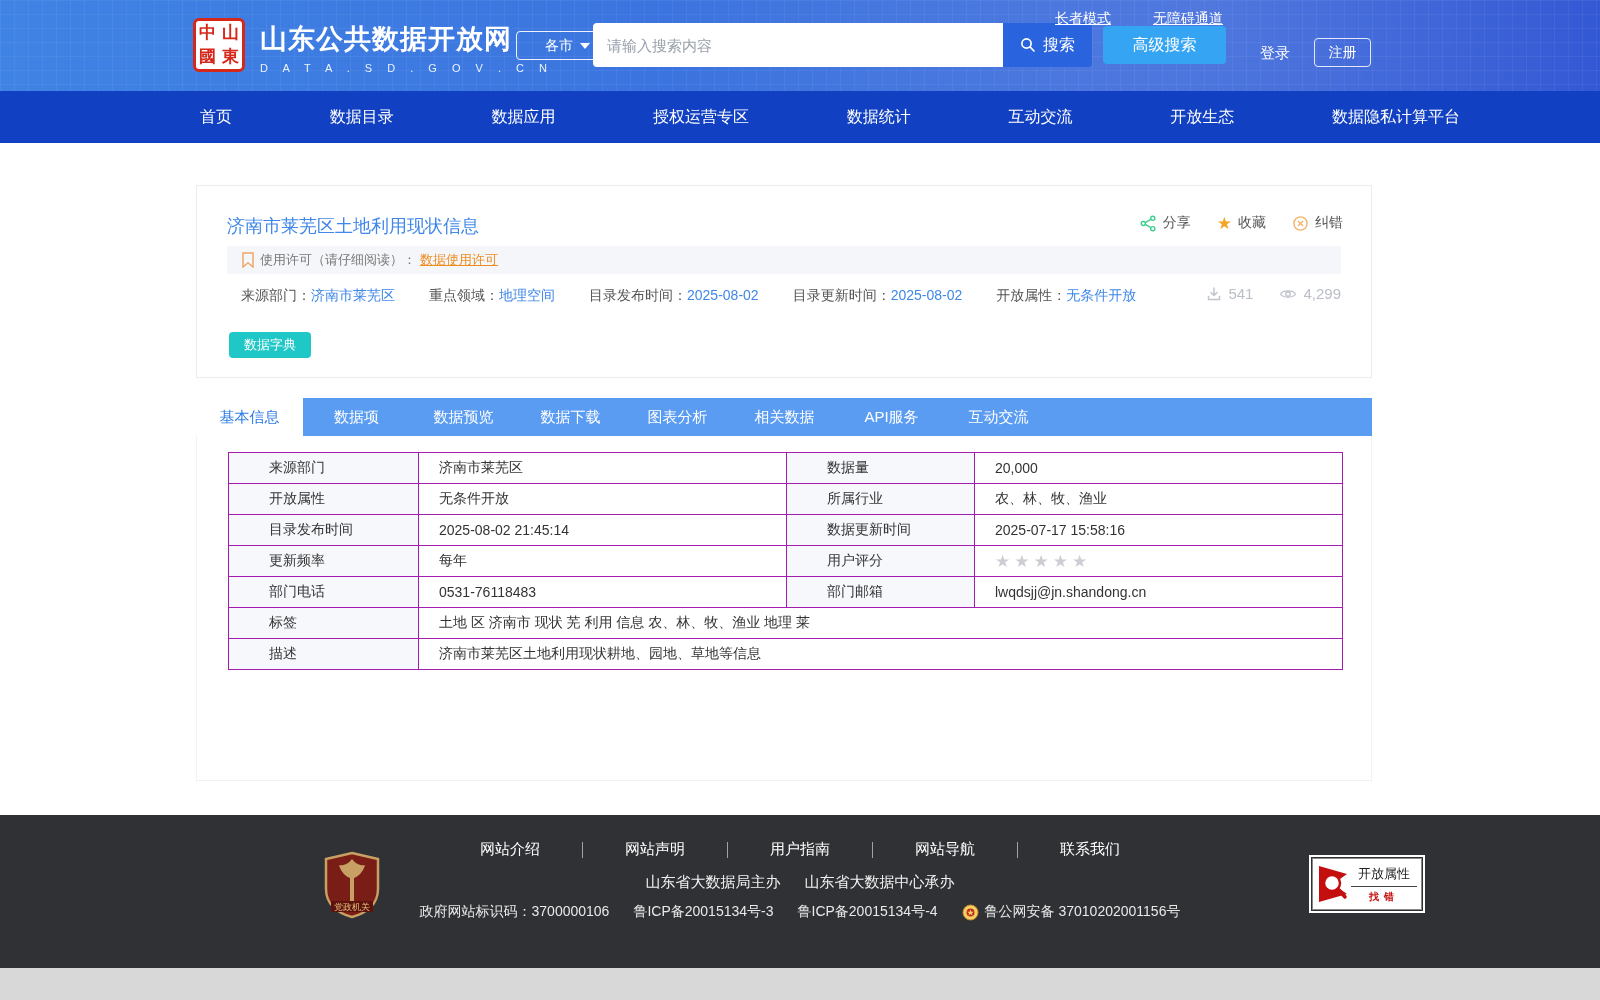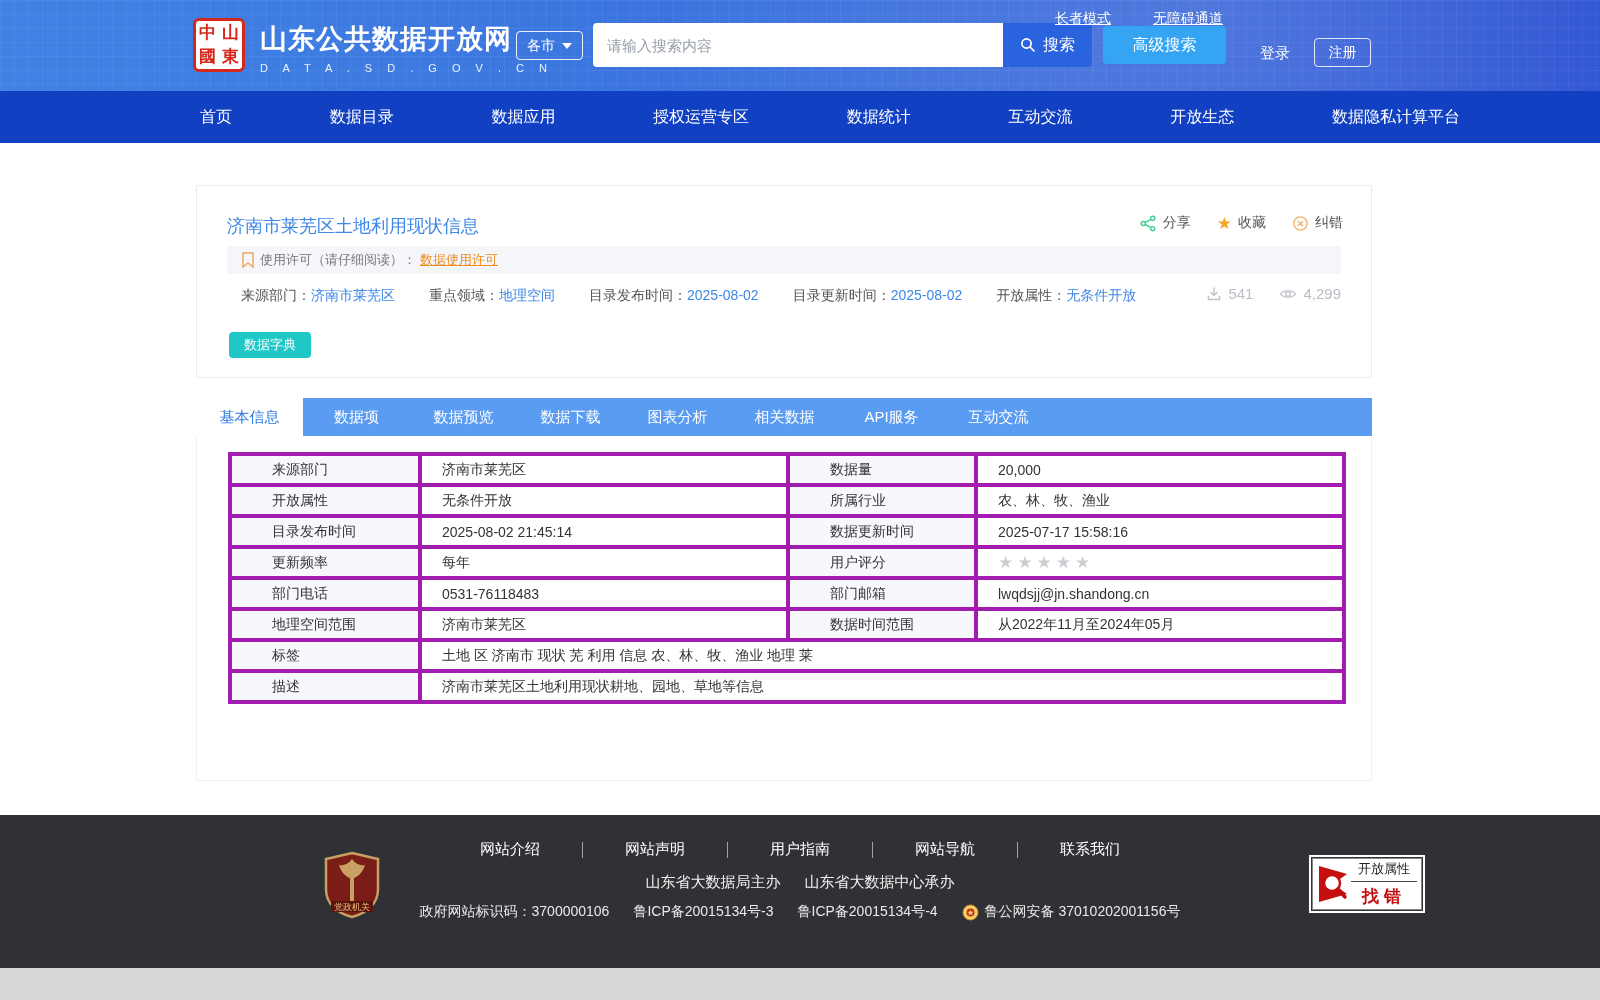"各市" #city-dd { padding: 0 10px -> 0 28px }
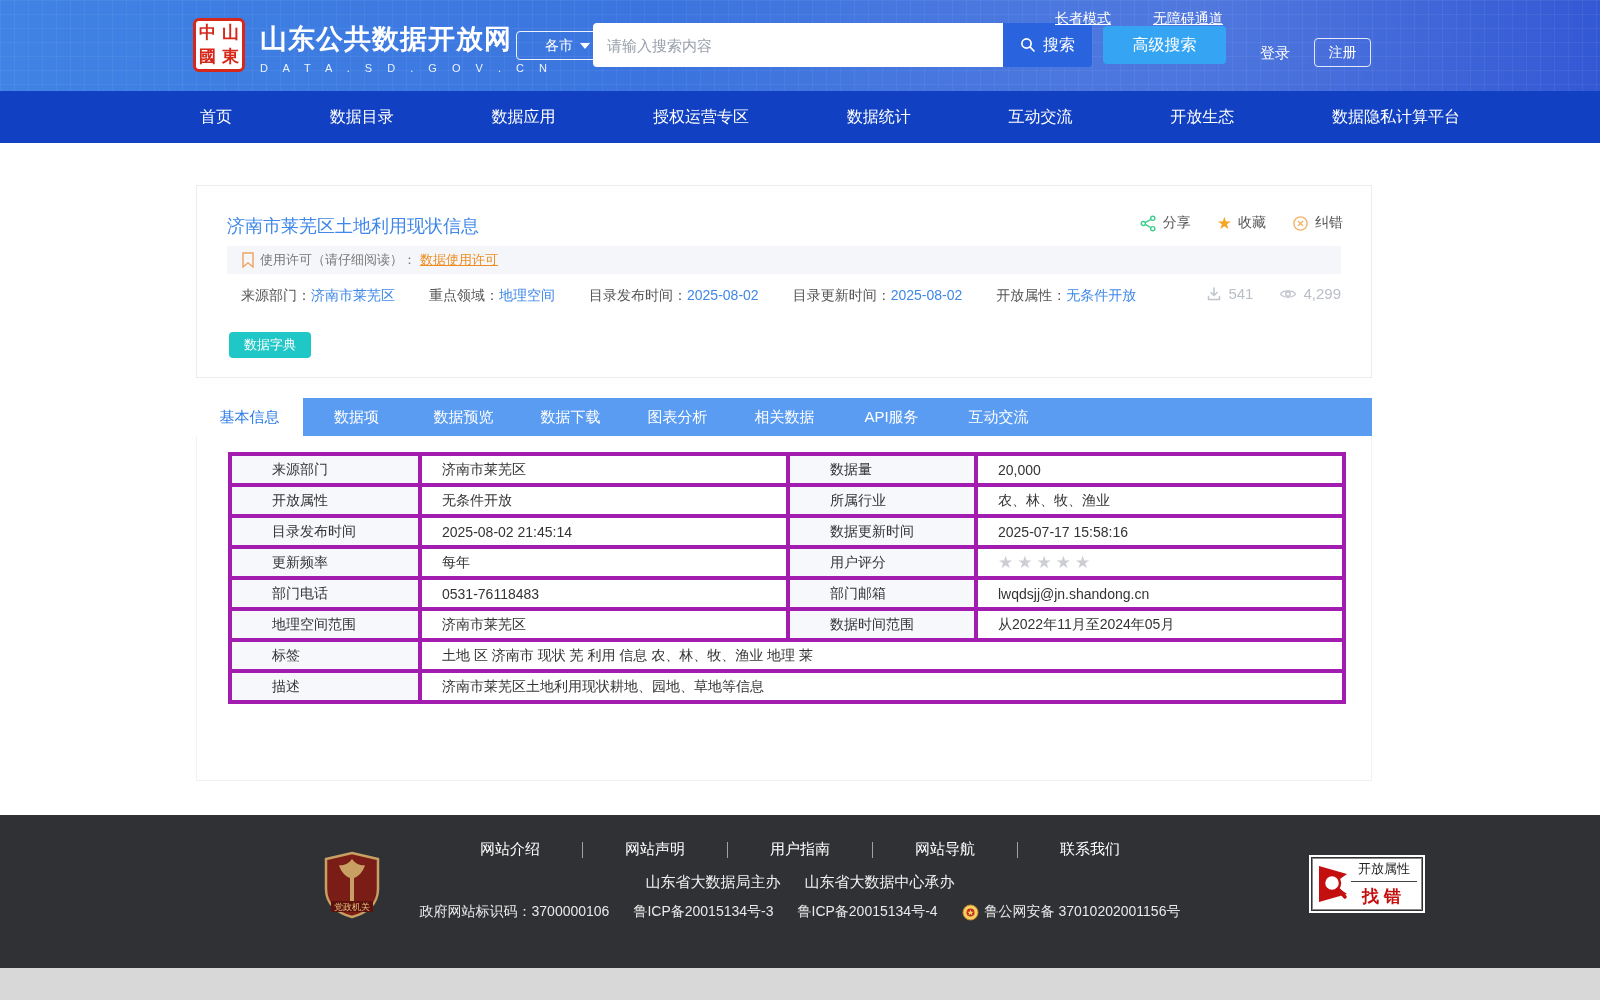"来源部门" #info-table td { border: 4px solid #a21caf -> 1px solid #a21caf }
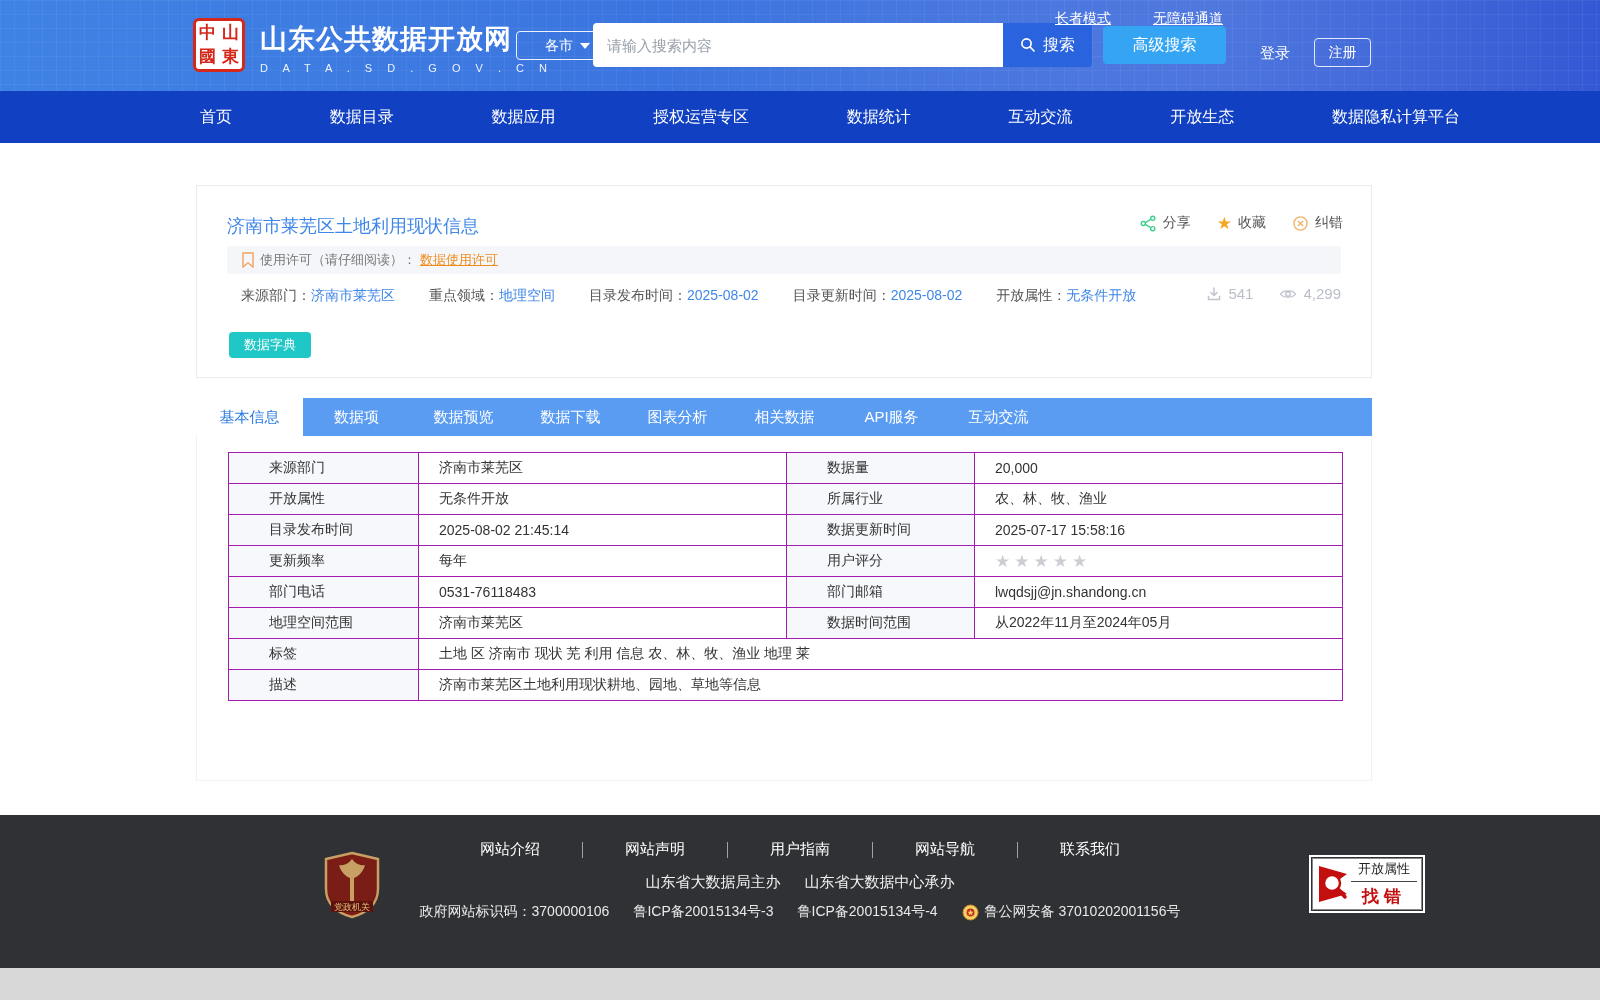"地理空间范围" tr { html: <tr> <td>地理空间范围</td> <td>济南市莱芜区</td> <td>数据时间范围</td> <td>从2022年11月至2024年05月</td> </tr> -> none }
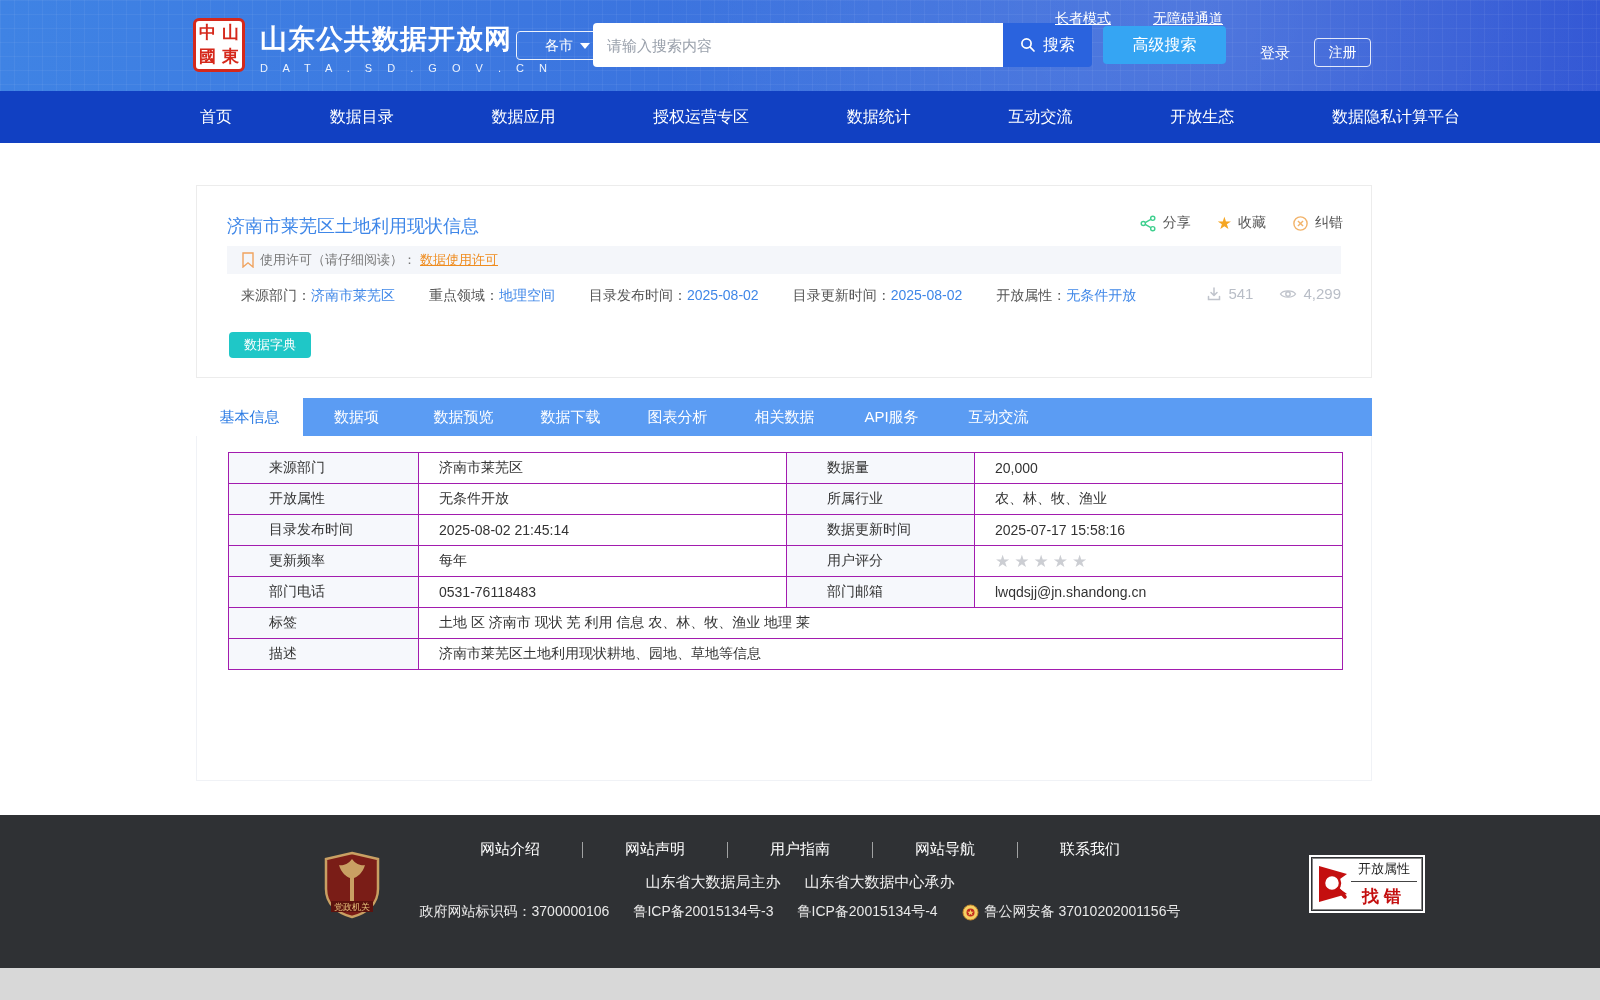"找错" #err-badge .l2 { font-size: 17px -> 10px }
